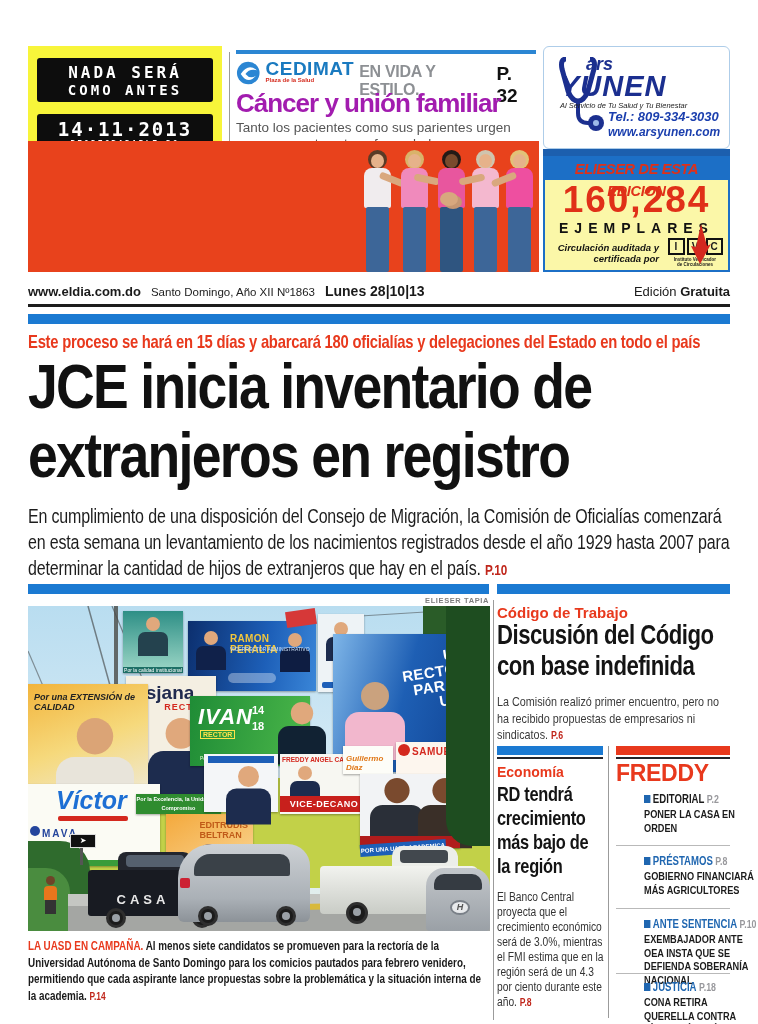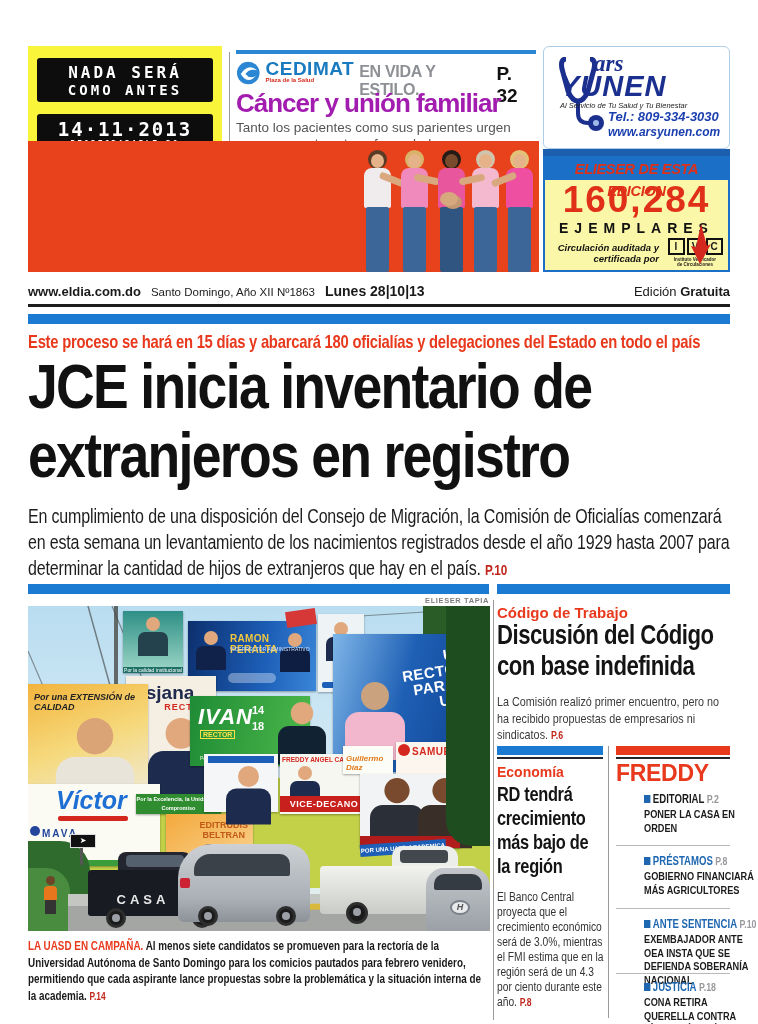"ars" .ars-small { font-family: Liberation Serif, serif -> none; font-size: 23px -> 18px; padding-left: 34px -> 26px }
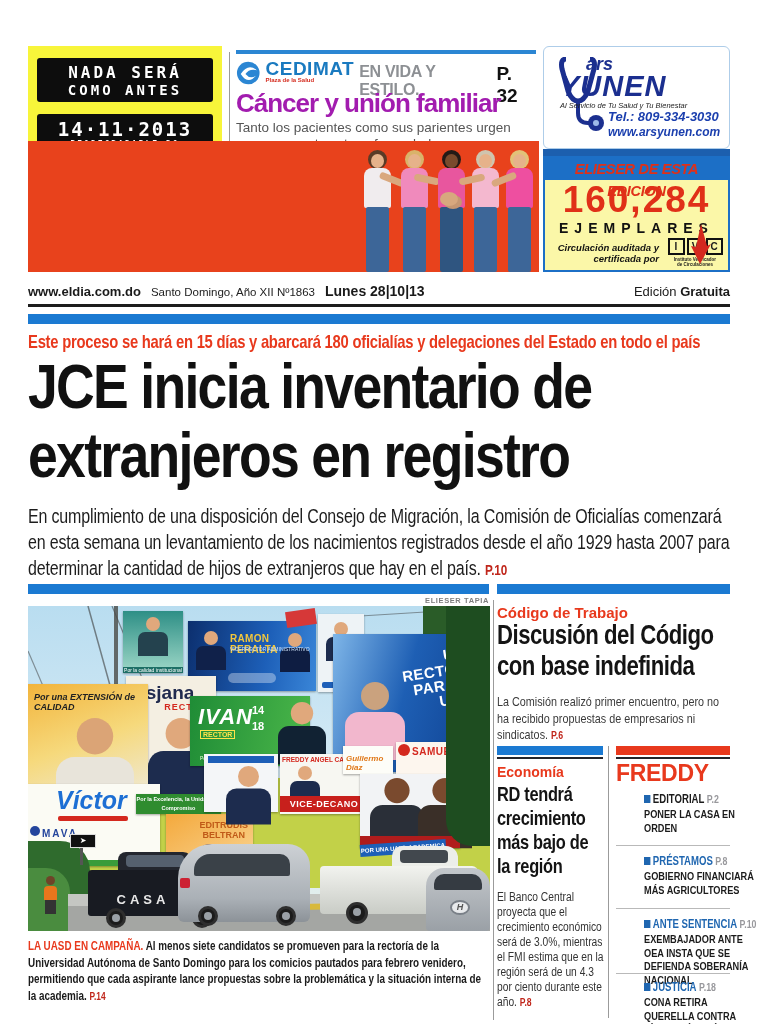"EDITRUDIS" div { text-align: center -> left }
